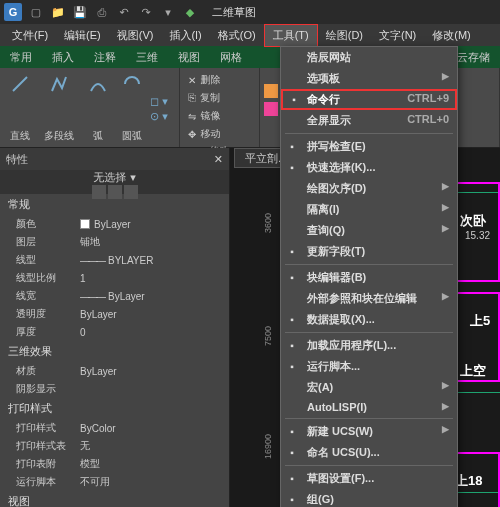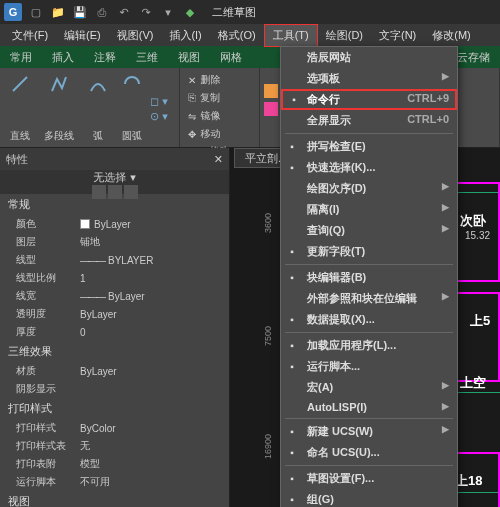"上空" div.room-label { top: 202px -> 190px }
